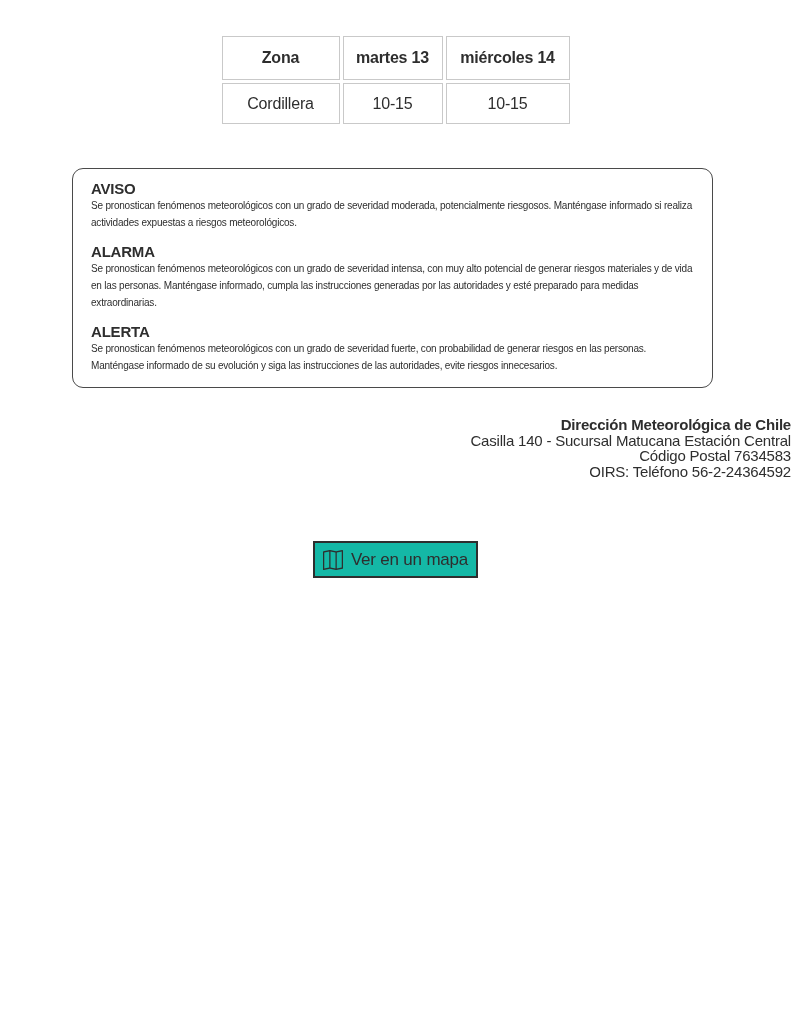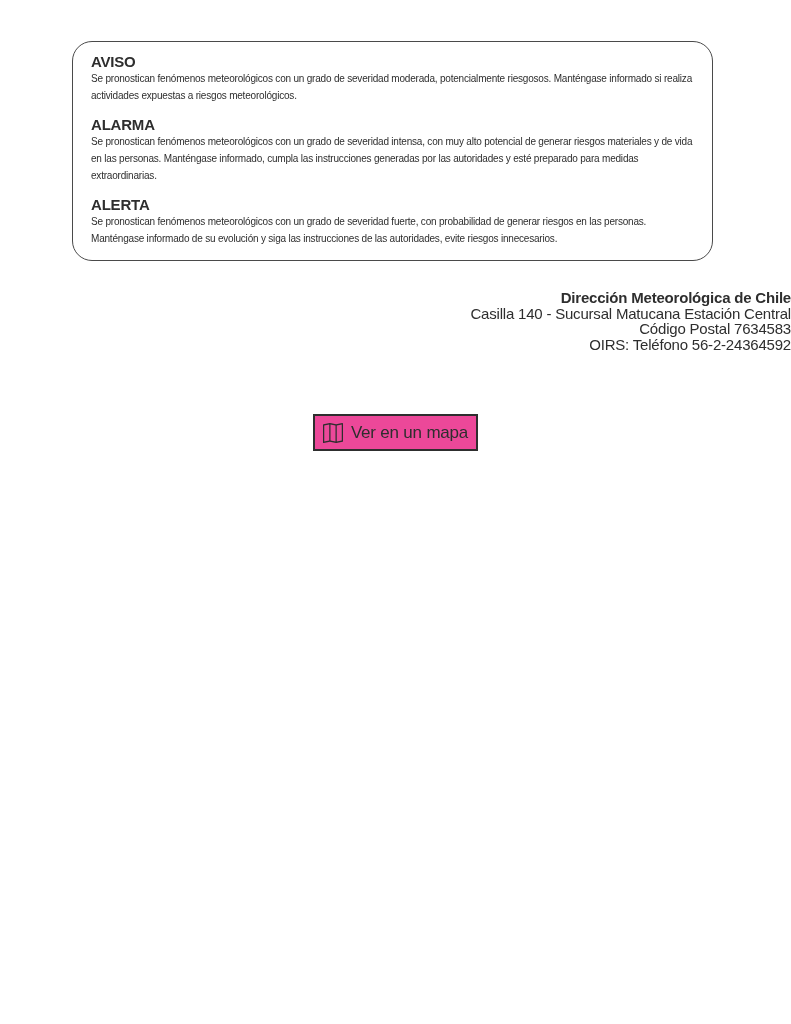"Zona" table.forecast-table { html: none -> <table> <thead> <tr> <th>Zona</th> <th>martes 13</th> <th>miércoles 14</th> </tr> </thead> <tbody> <tr> <td>Cordillera</td> <td>10-15</td> <td>10-15</td> </tr> </tbody> </table> }
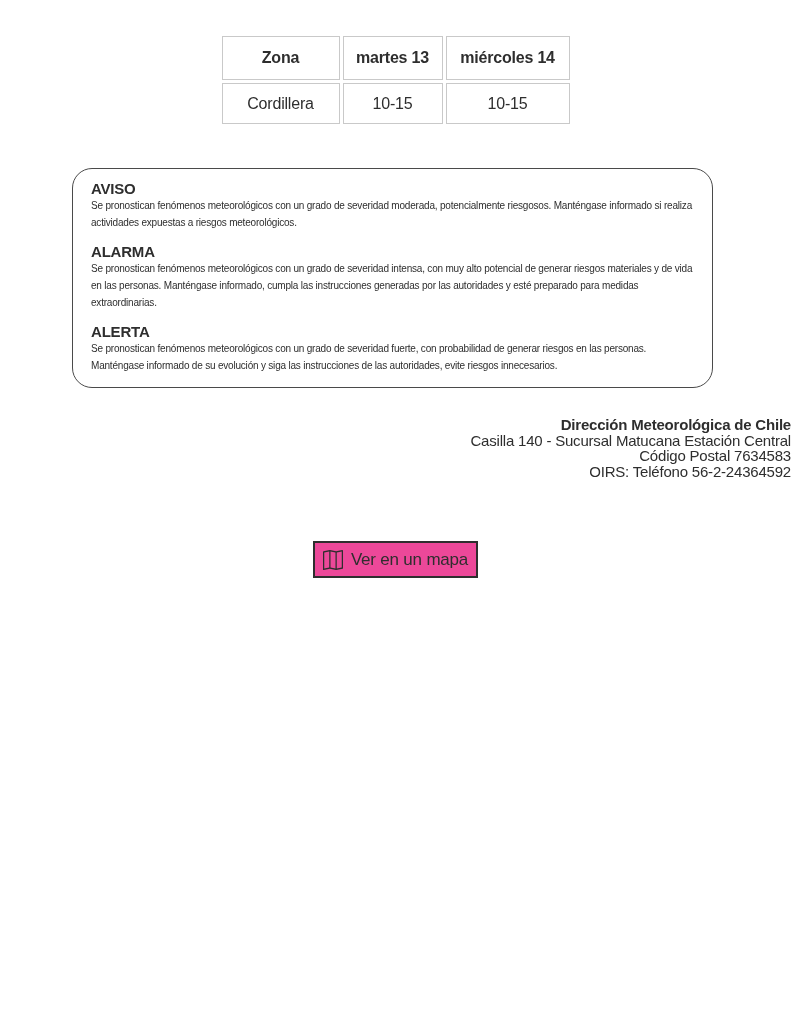"AVISO" .advisory-box { border-radius: 20px -> 11px }
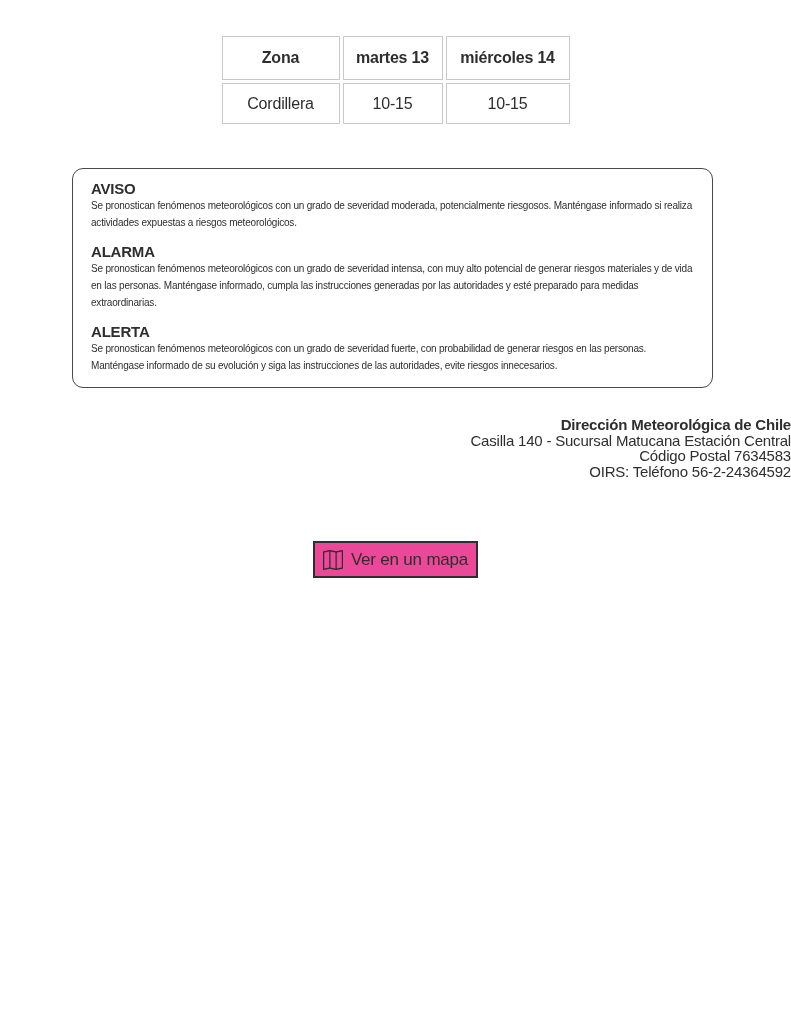"Ver en un mapa" .map-button { background: #ec4899 -> #14b8a6 }
